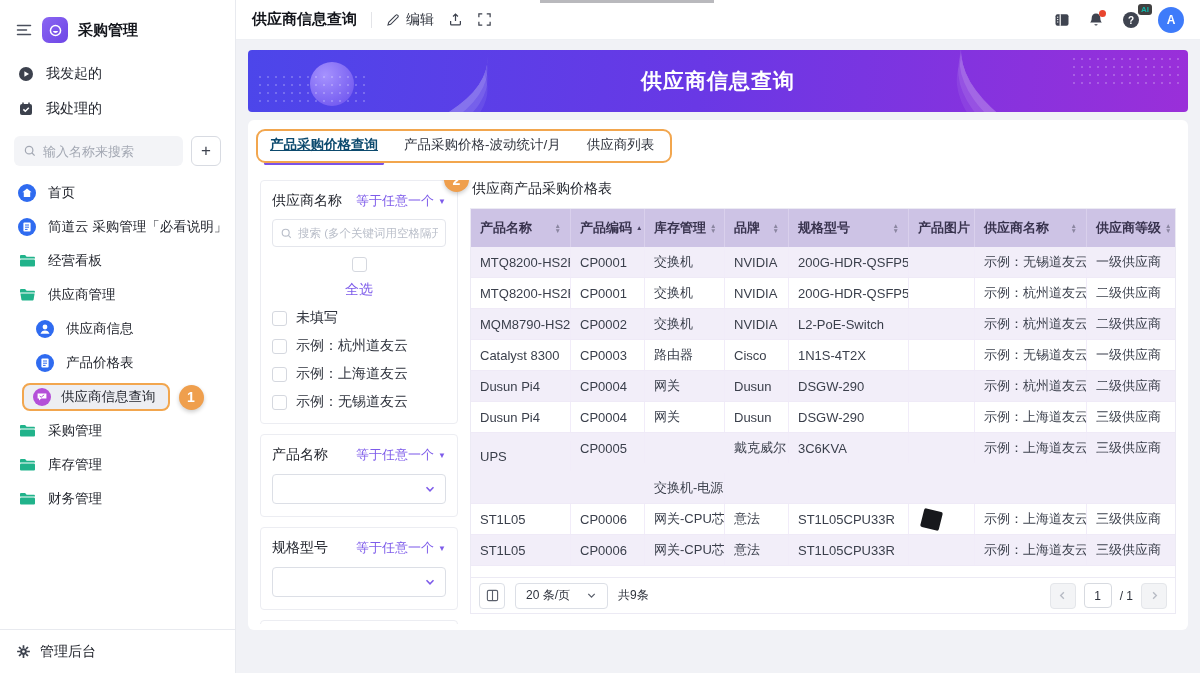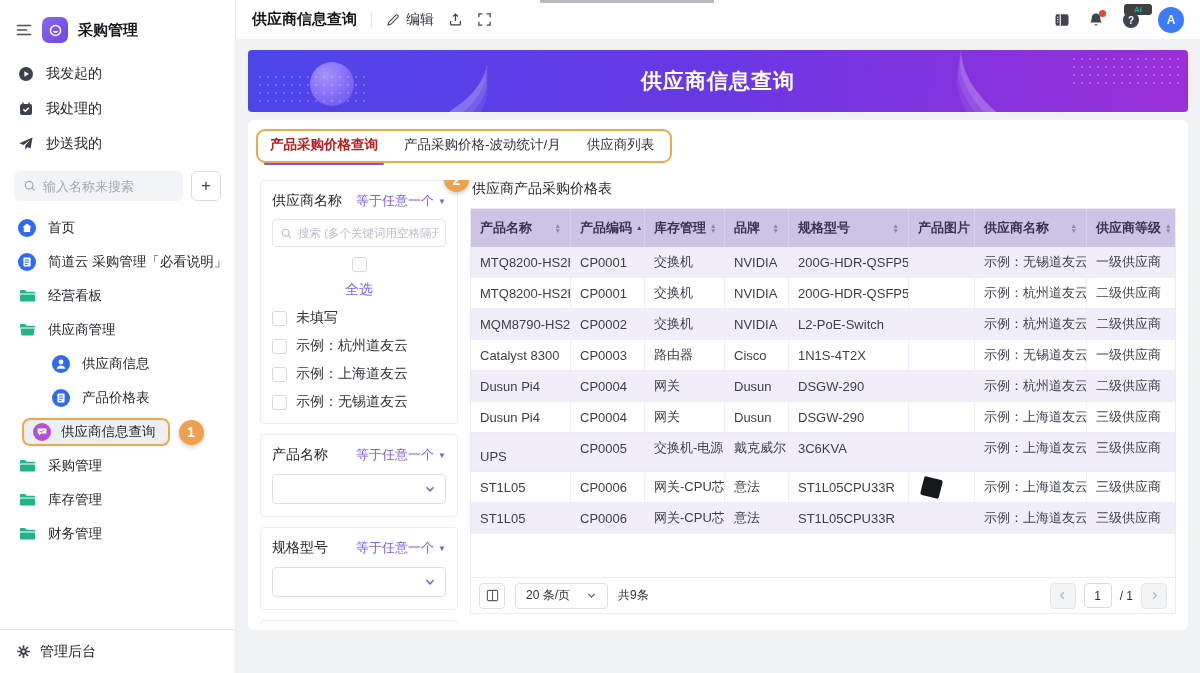"AI" .ai-badge { padding: 1px 10px -> 1px 3px }
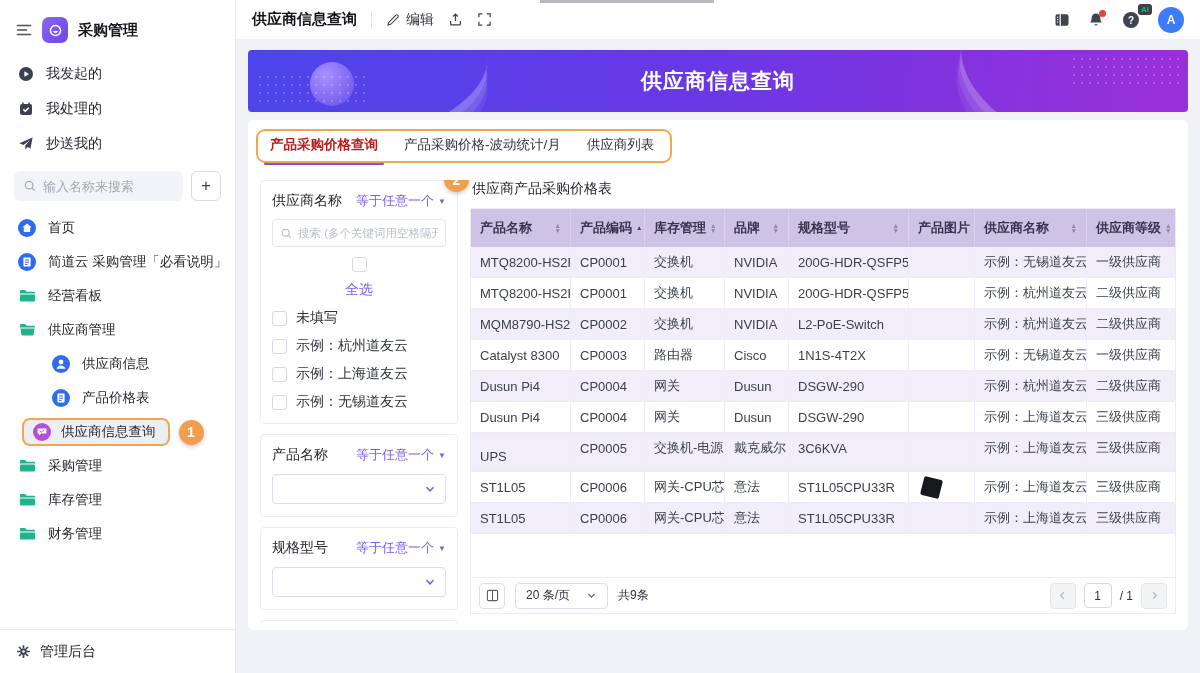"抄送我的" div.quick-item { html: <div> <span> <svg> <path></path> </svg> </span> <span>抄送我的</span> </div> -> none }
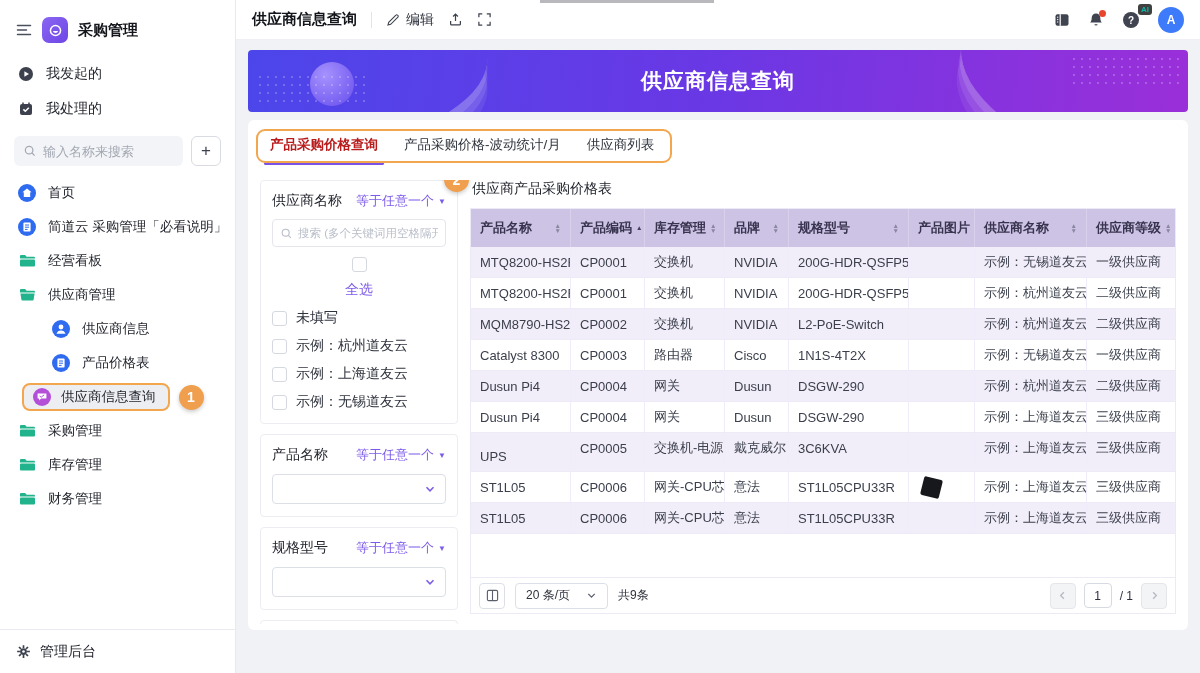"产品采购价格查询" .tab.active { color: #b91c1c -> #0c4a6e; text-decoration: none -> underline }
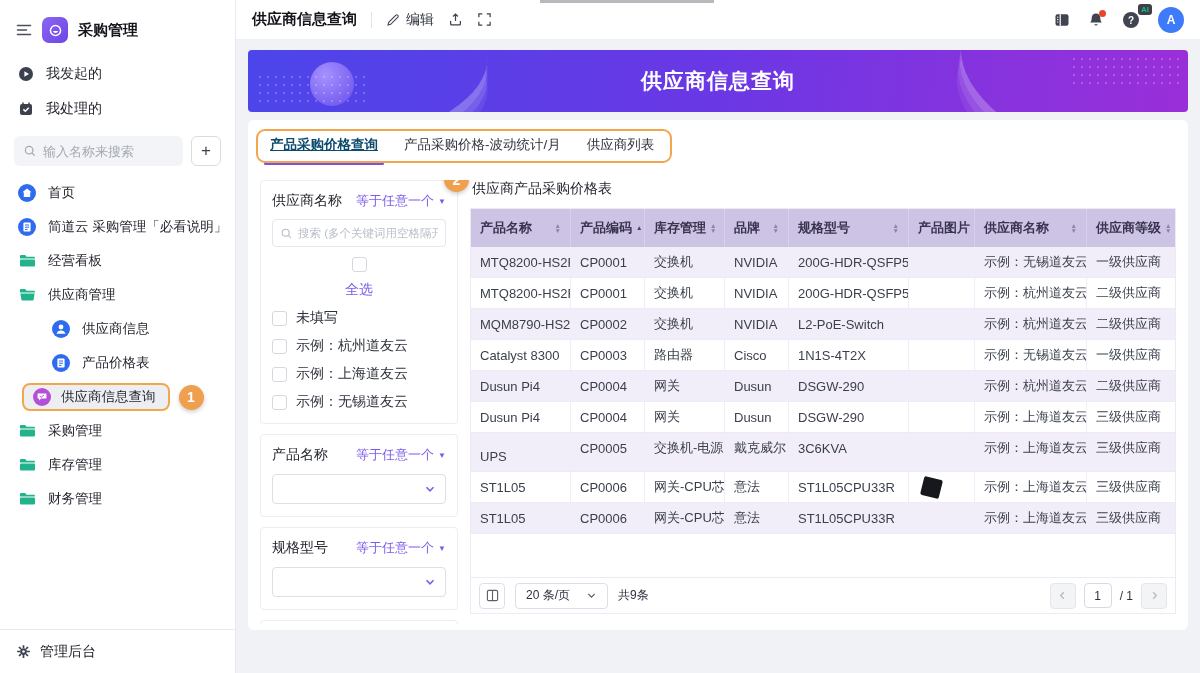"供应商信息" .nav-item.sub { padding-left: 52px -> 36px }
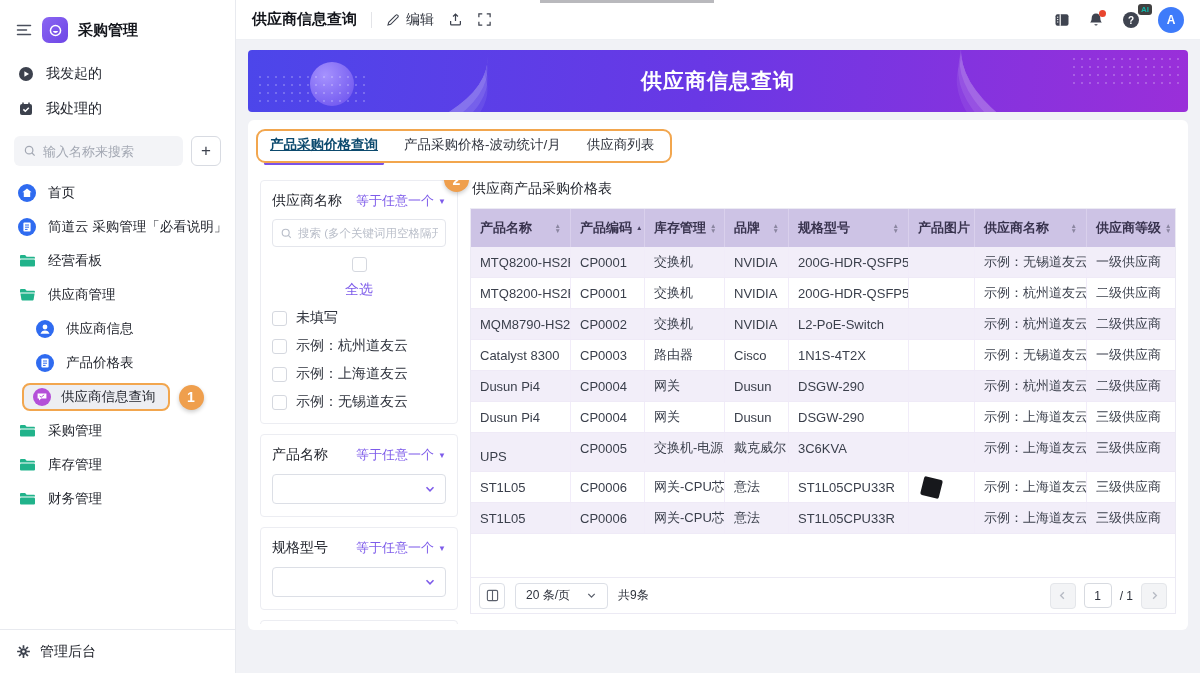"交换机-电源" div.td { margin-top: none -> 40px }
